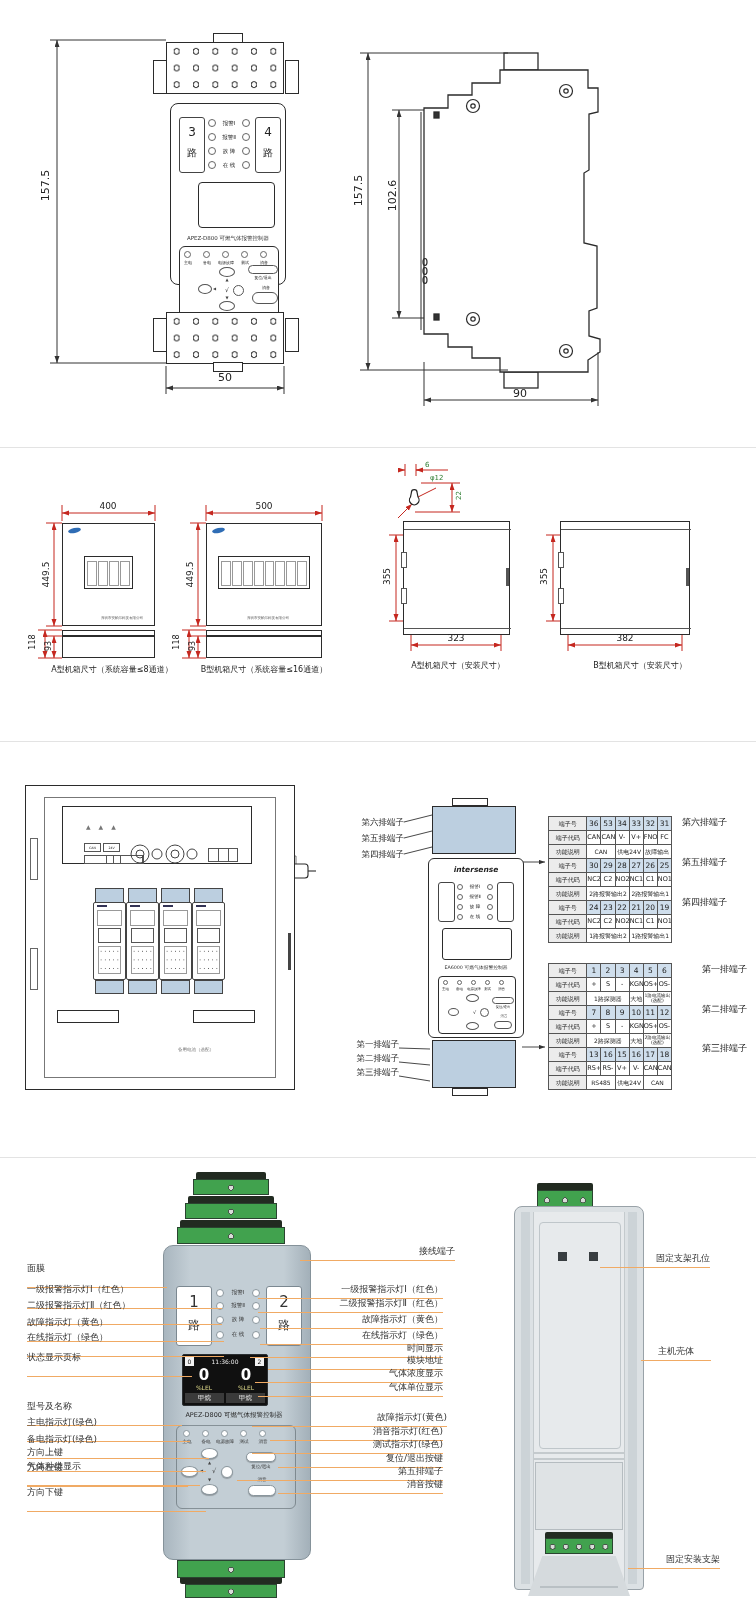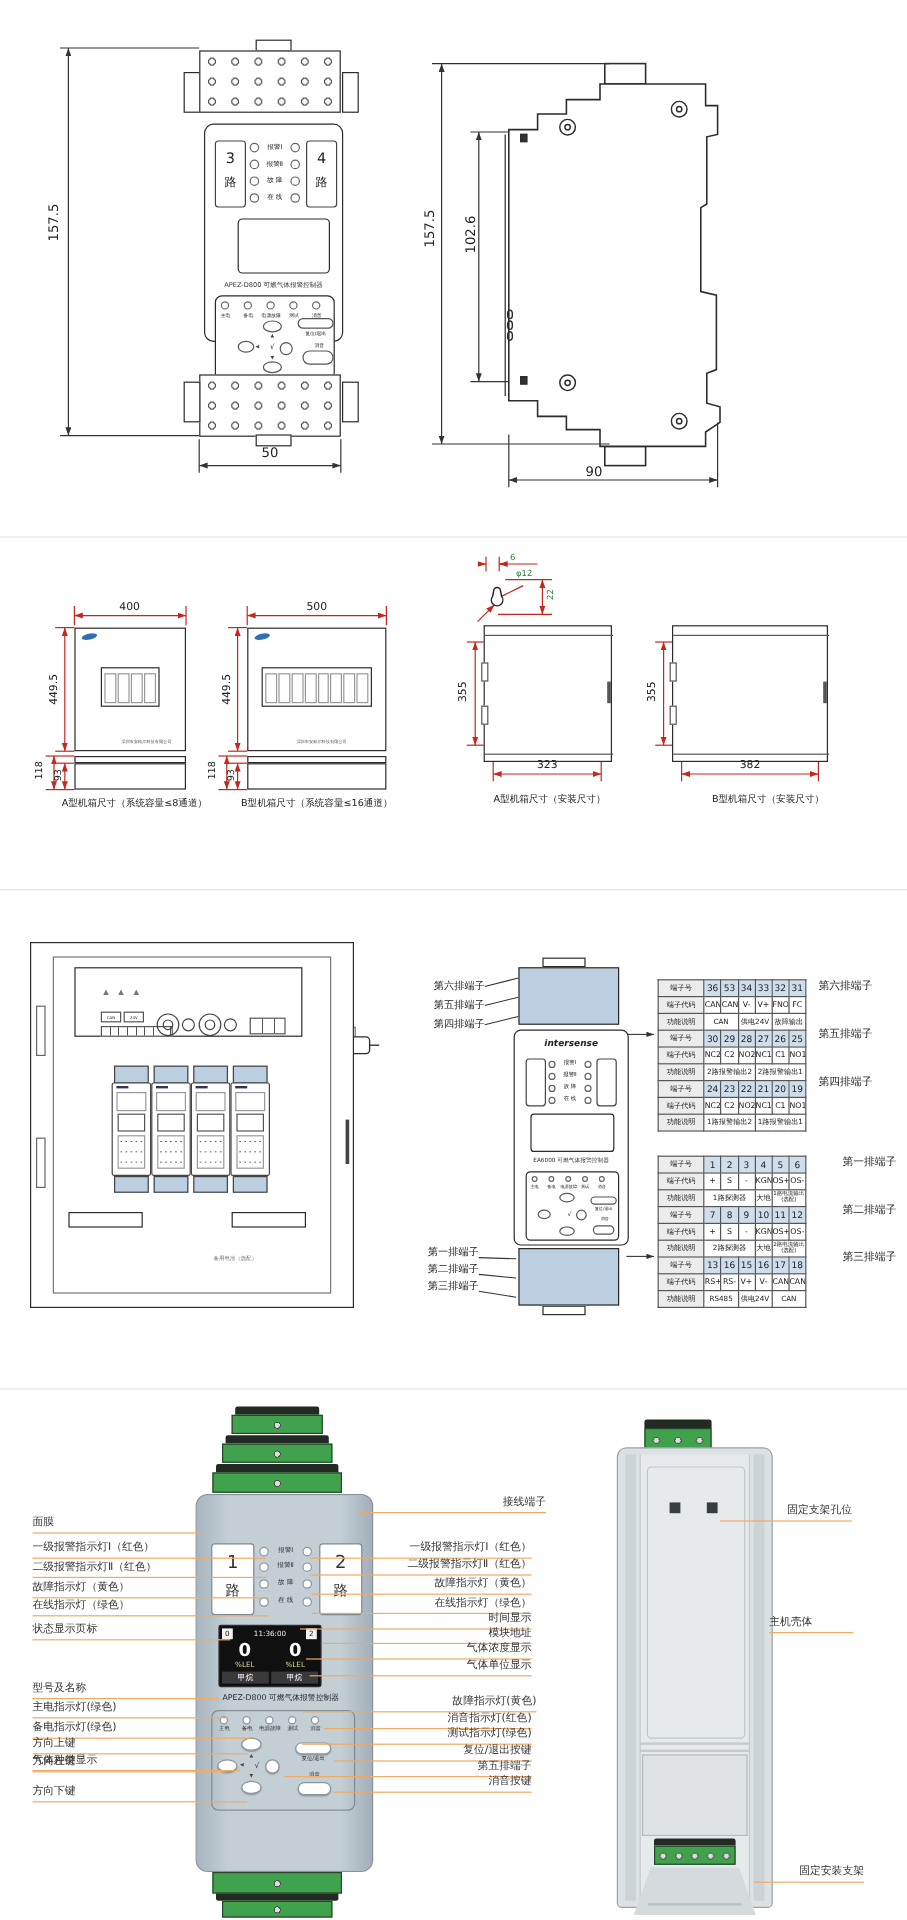"90" div.t { left: 488px -> 500px; text-align: left -> center }
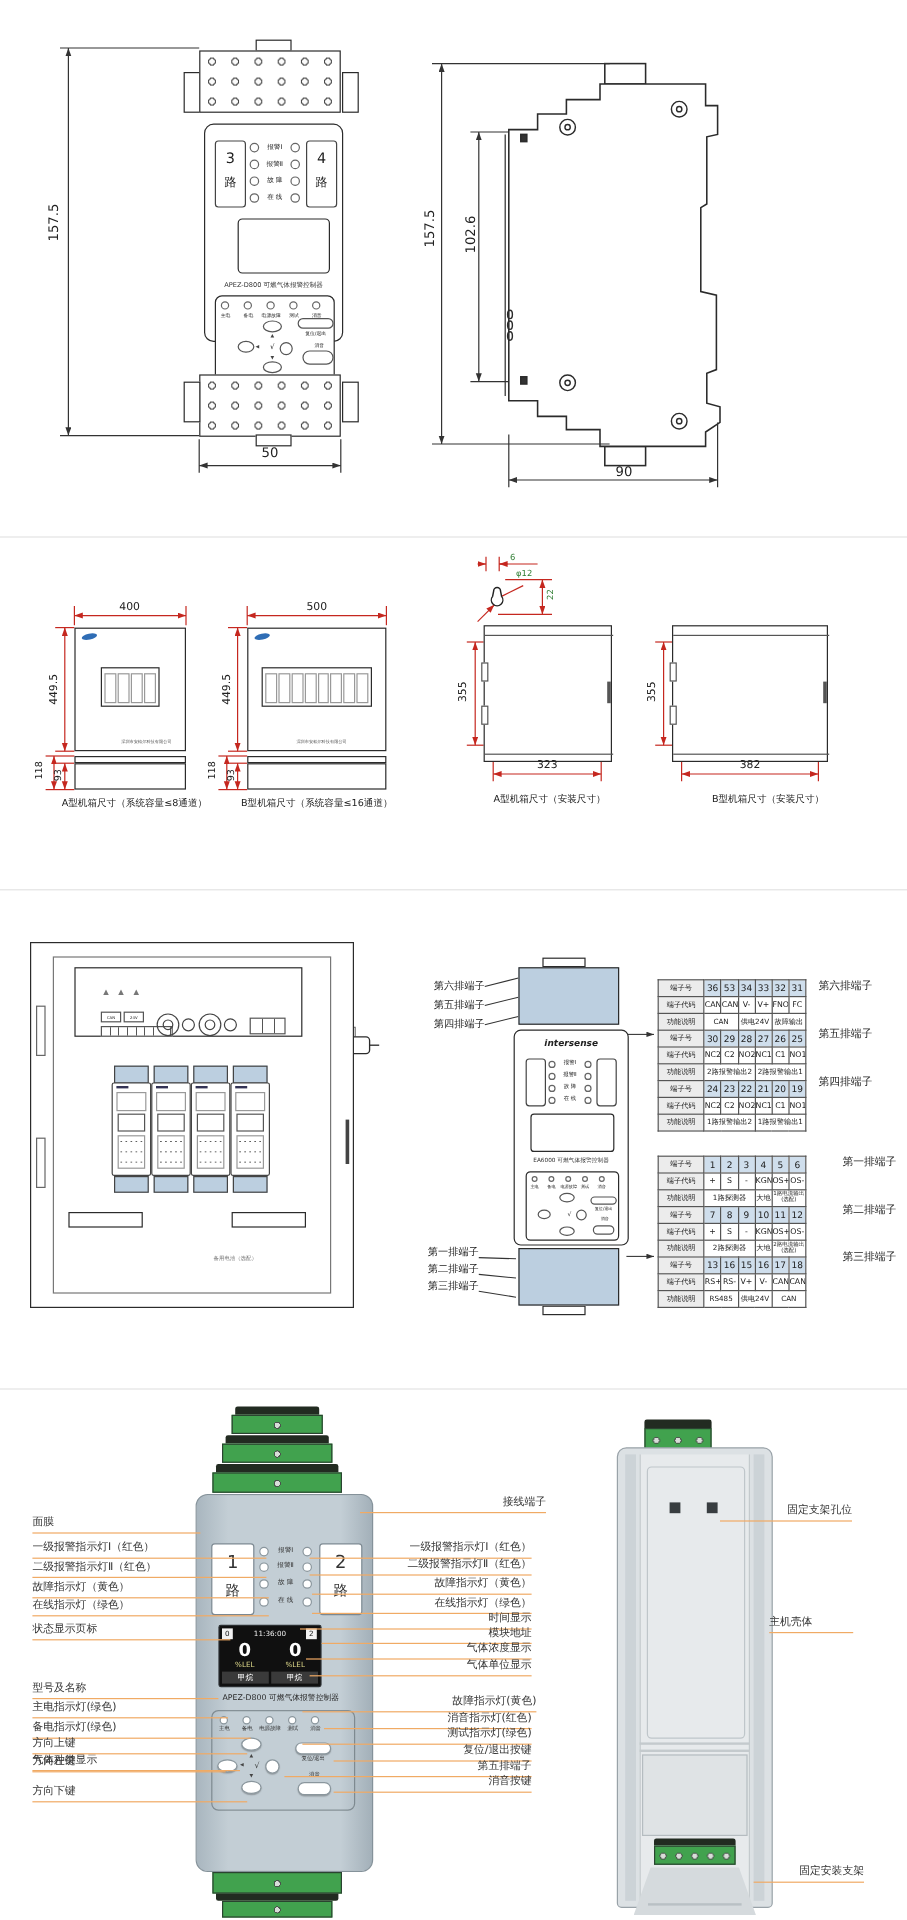"面膜" .co { padding-bottom: 2px -> 12px }
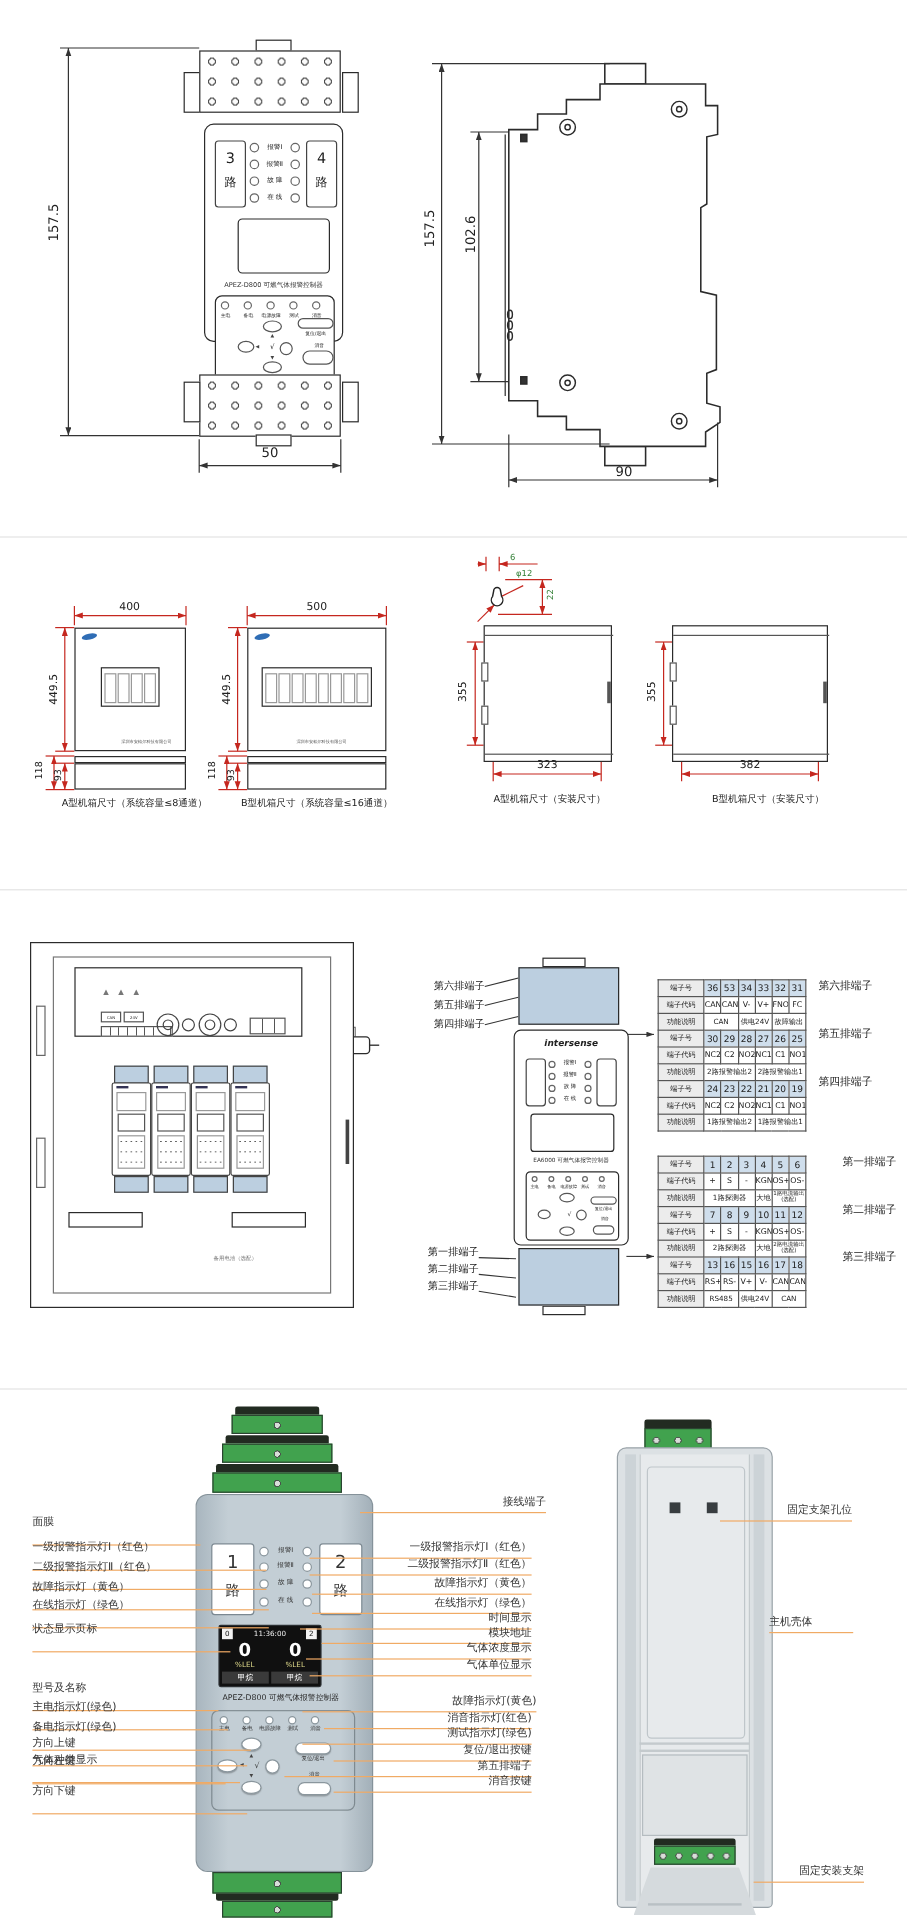"主机壳体" div.cor { text-align: left -> center }
